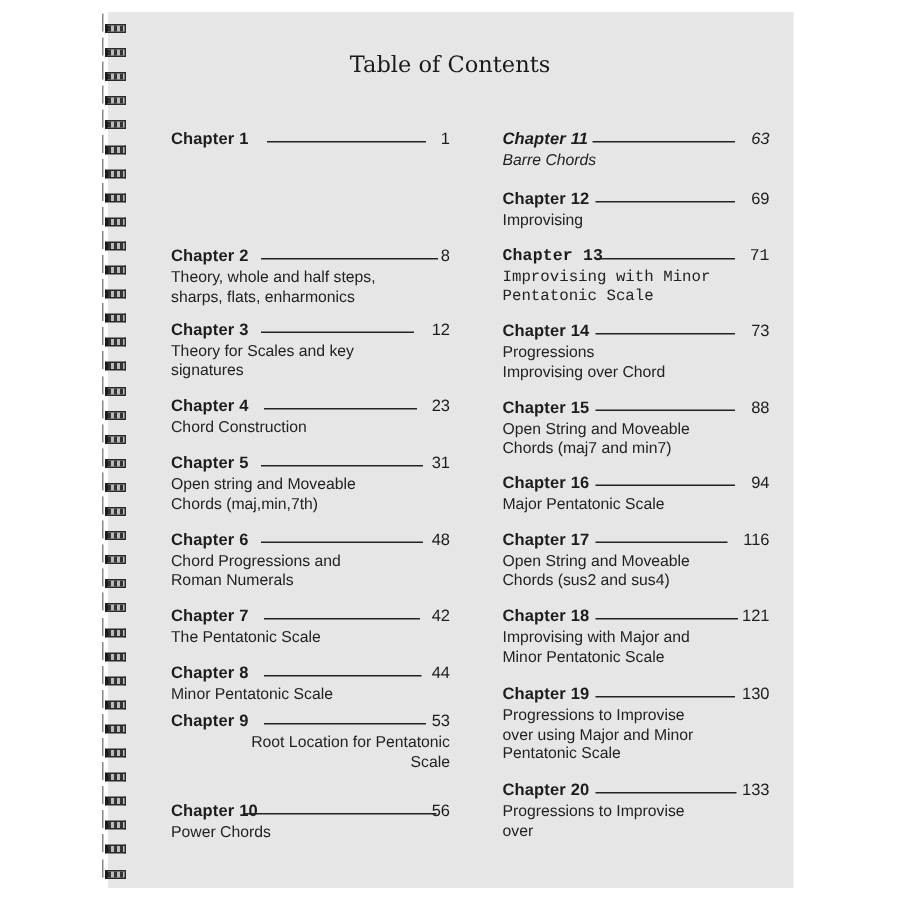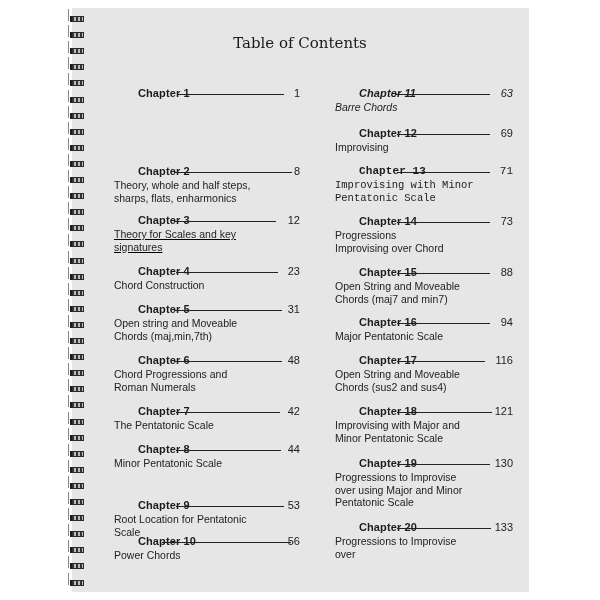"Chapter 1" .ch { margin-left: 24px -> none }
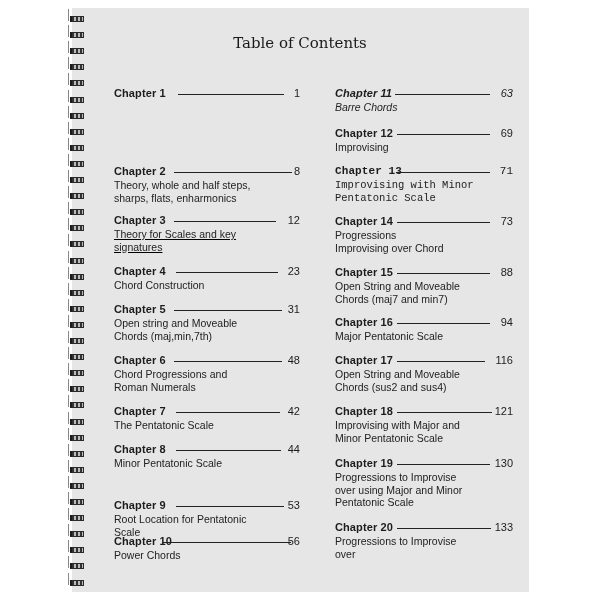"Chapter 3" div.entry { text-decoration: underline -> none }
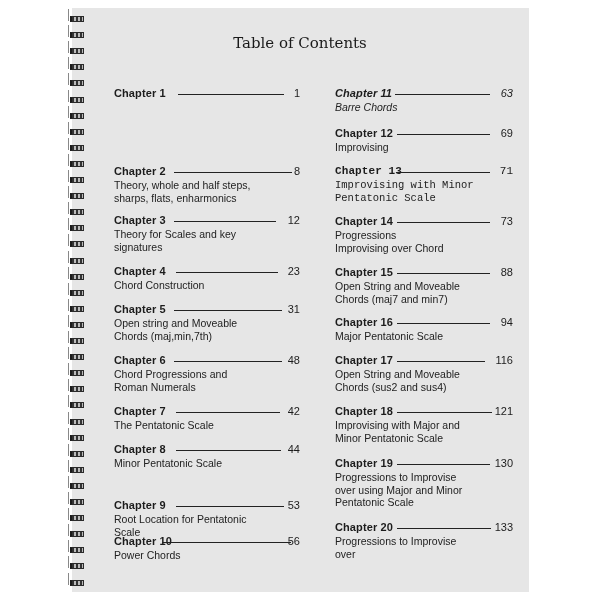"Chapter 9" div.entry { text-align: none -> right; top: 412px -> 388px }
